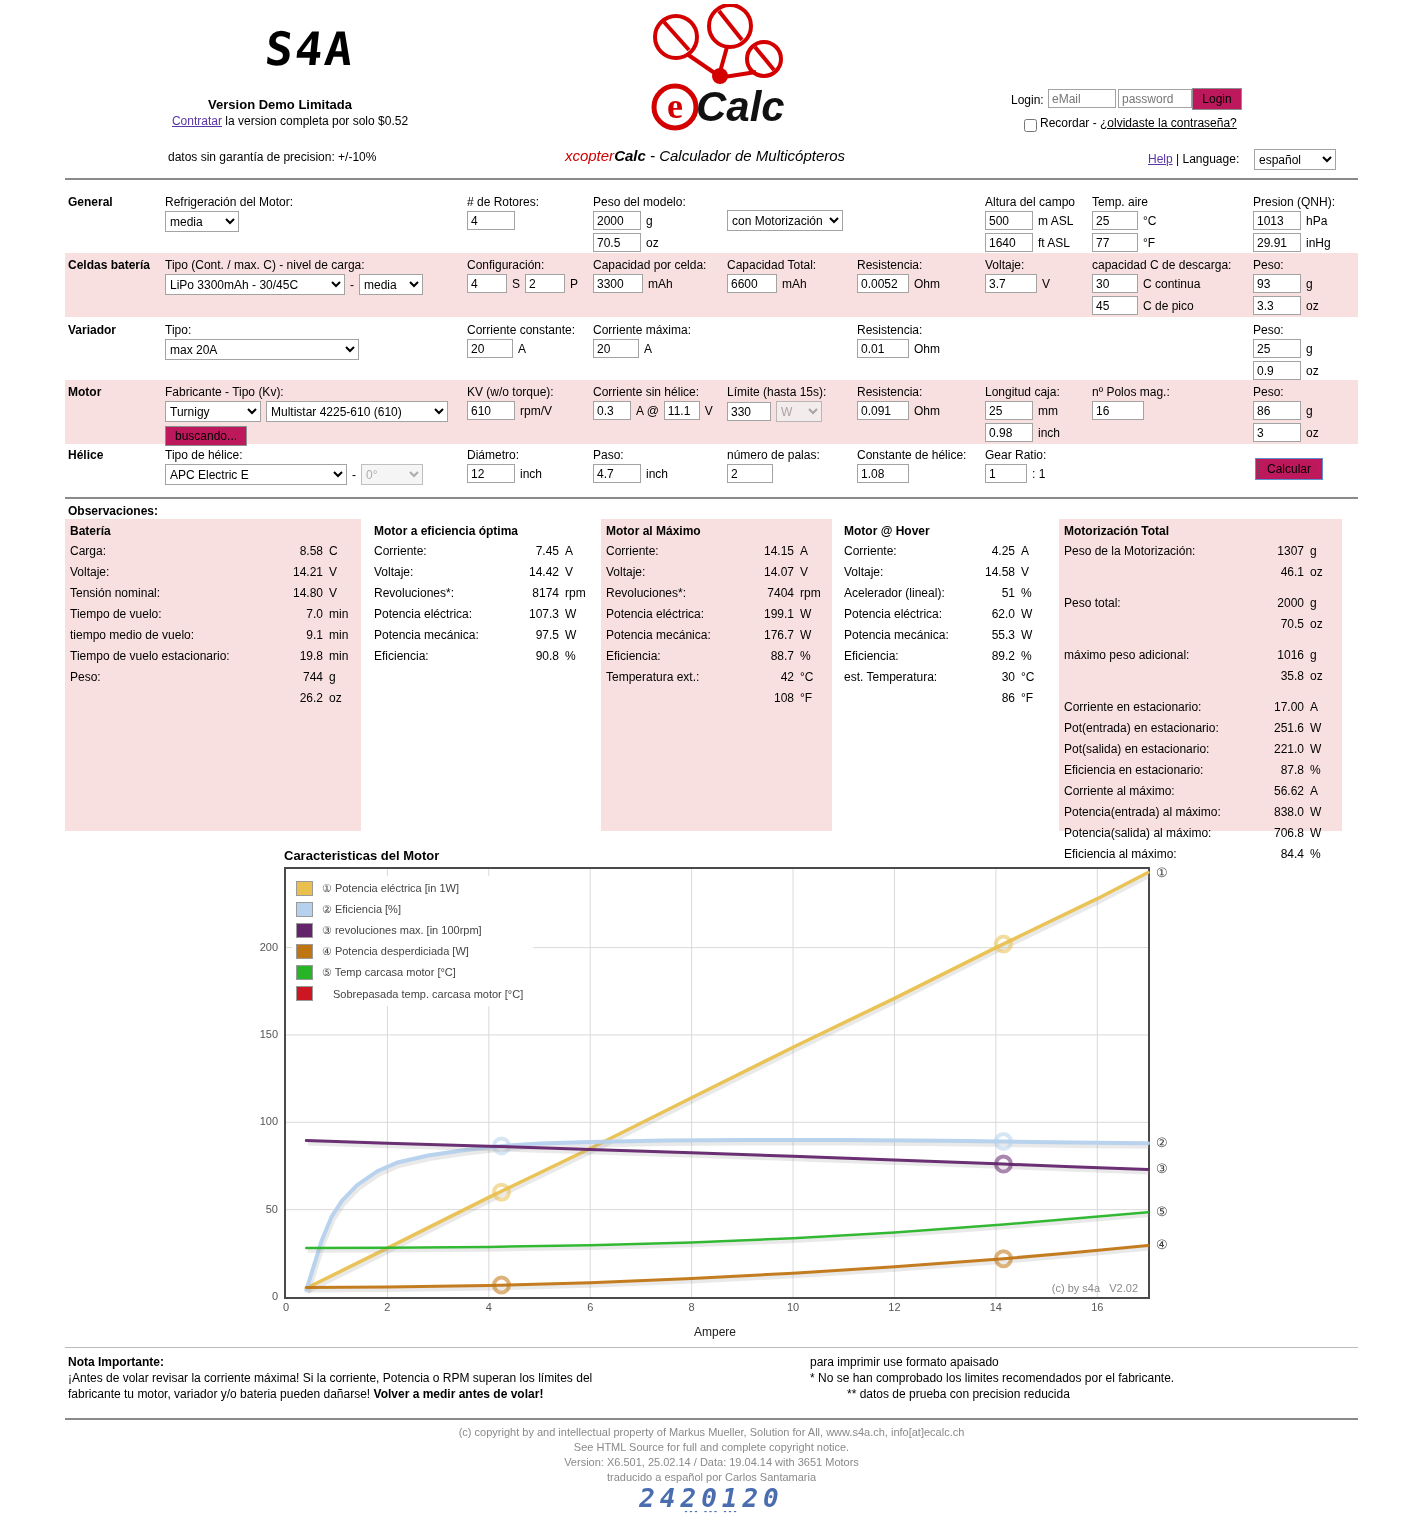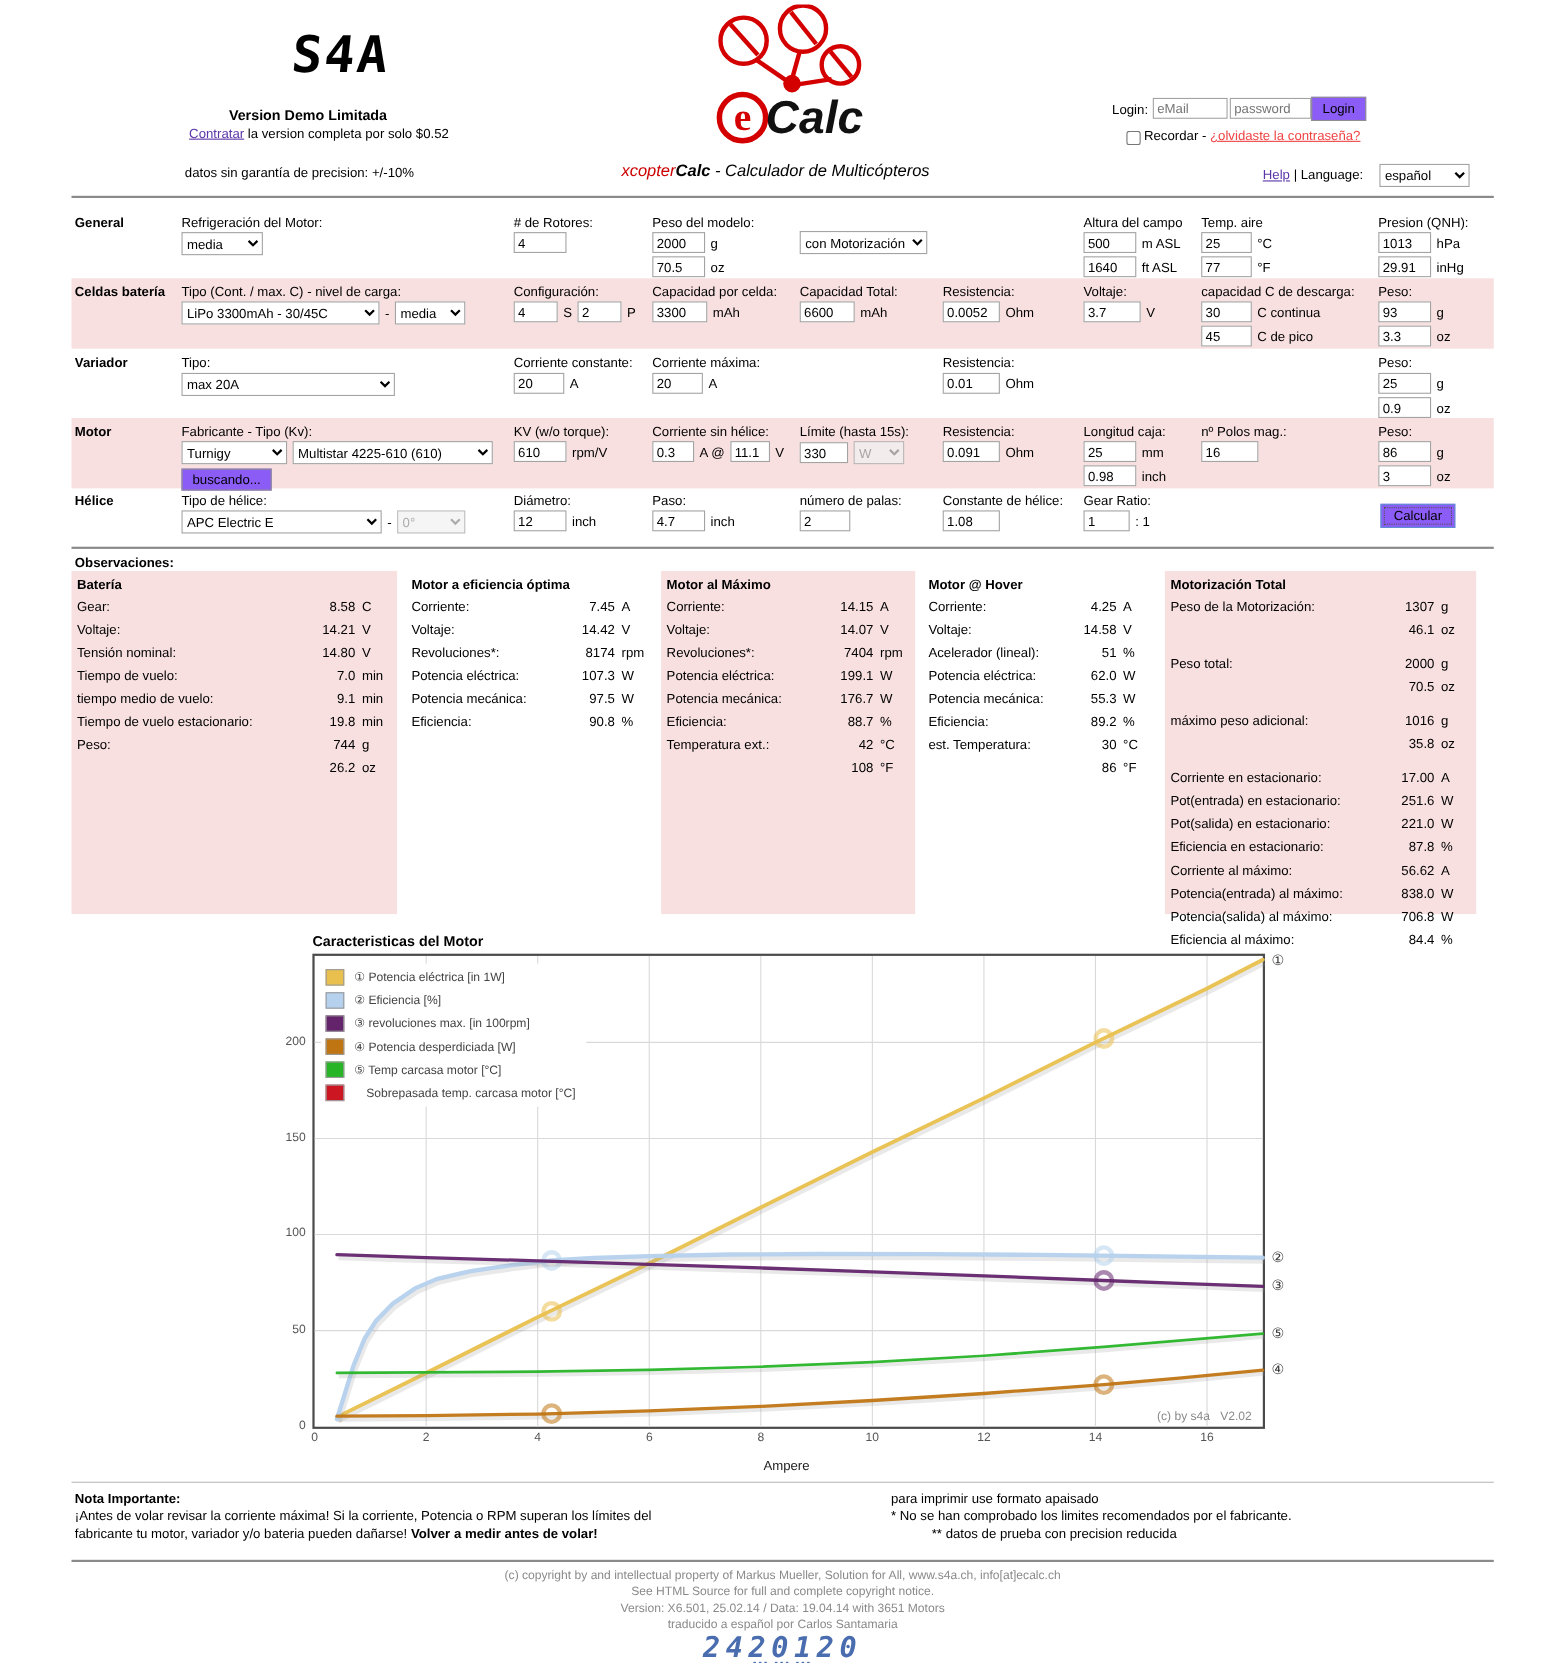"Login" .btn { background: #8b5cf6 -> #be185d }
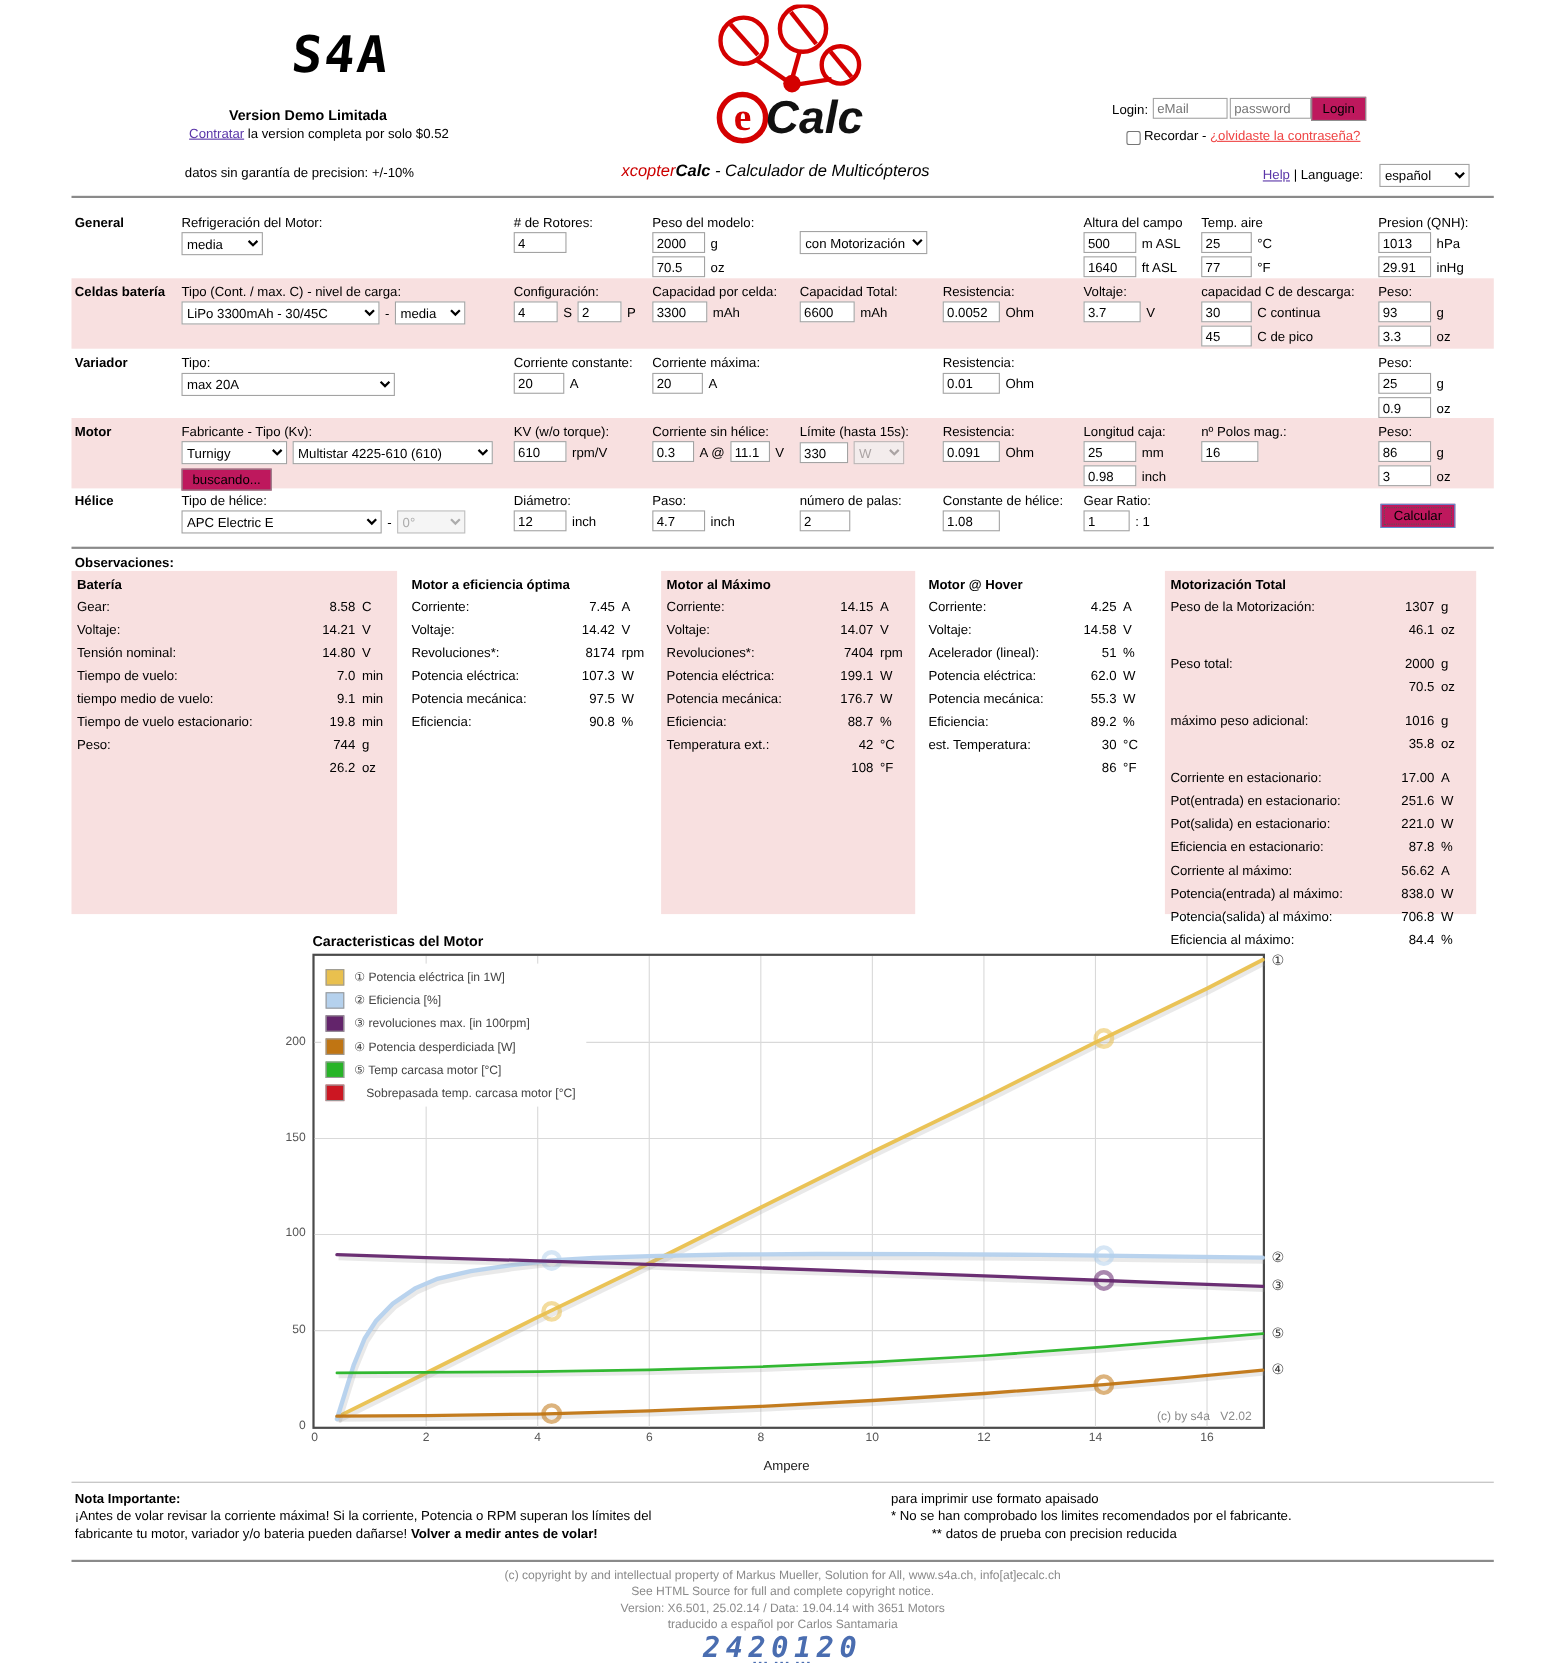"¿olvidaste la contraseña?" a.dark { color: #ef4444 -> #000000 }
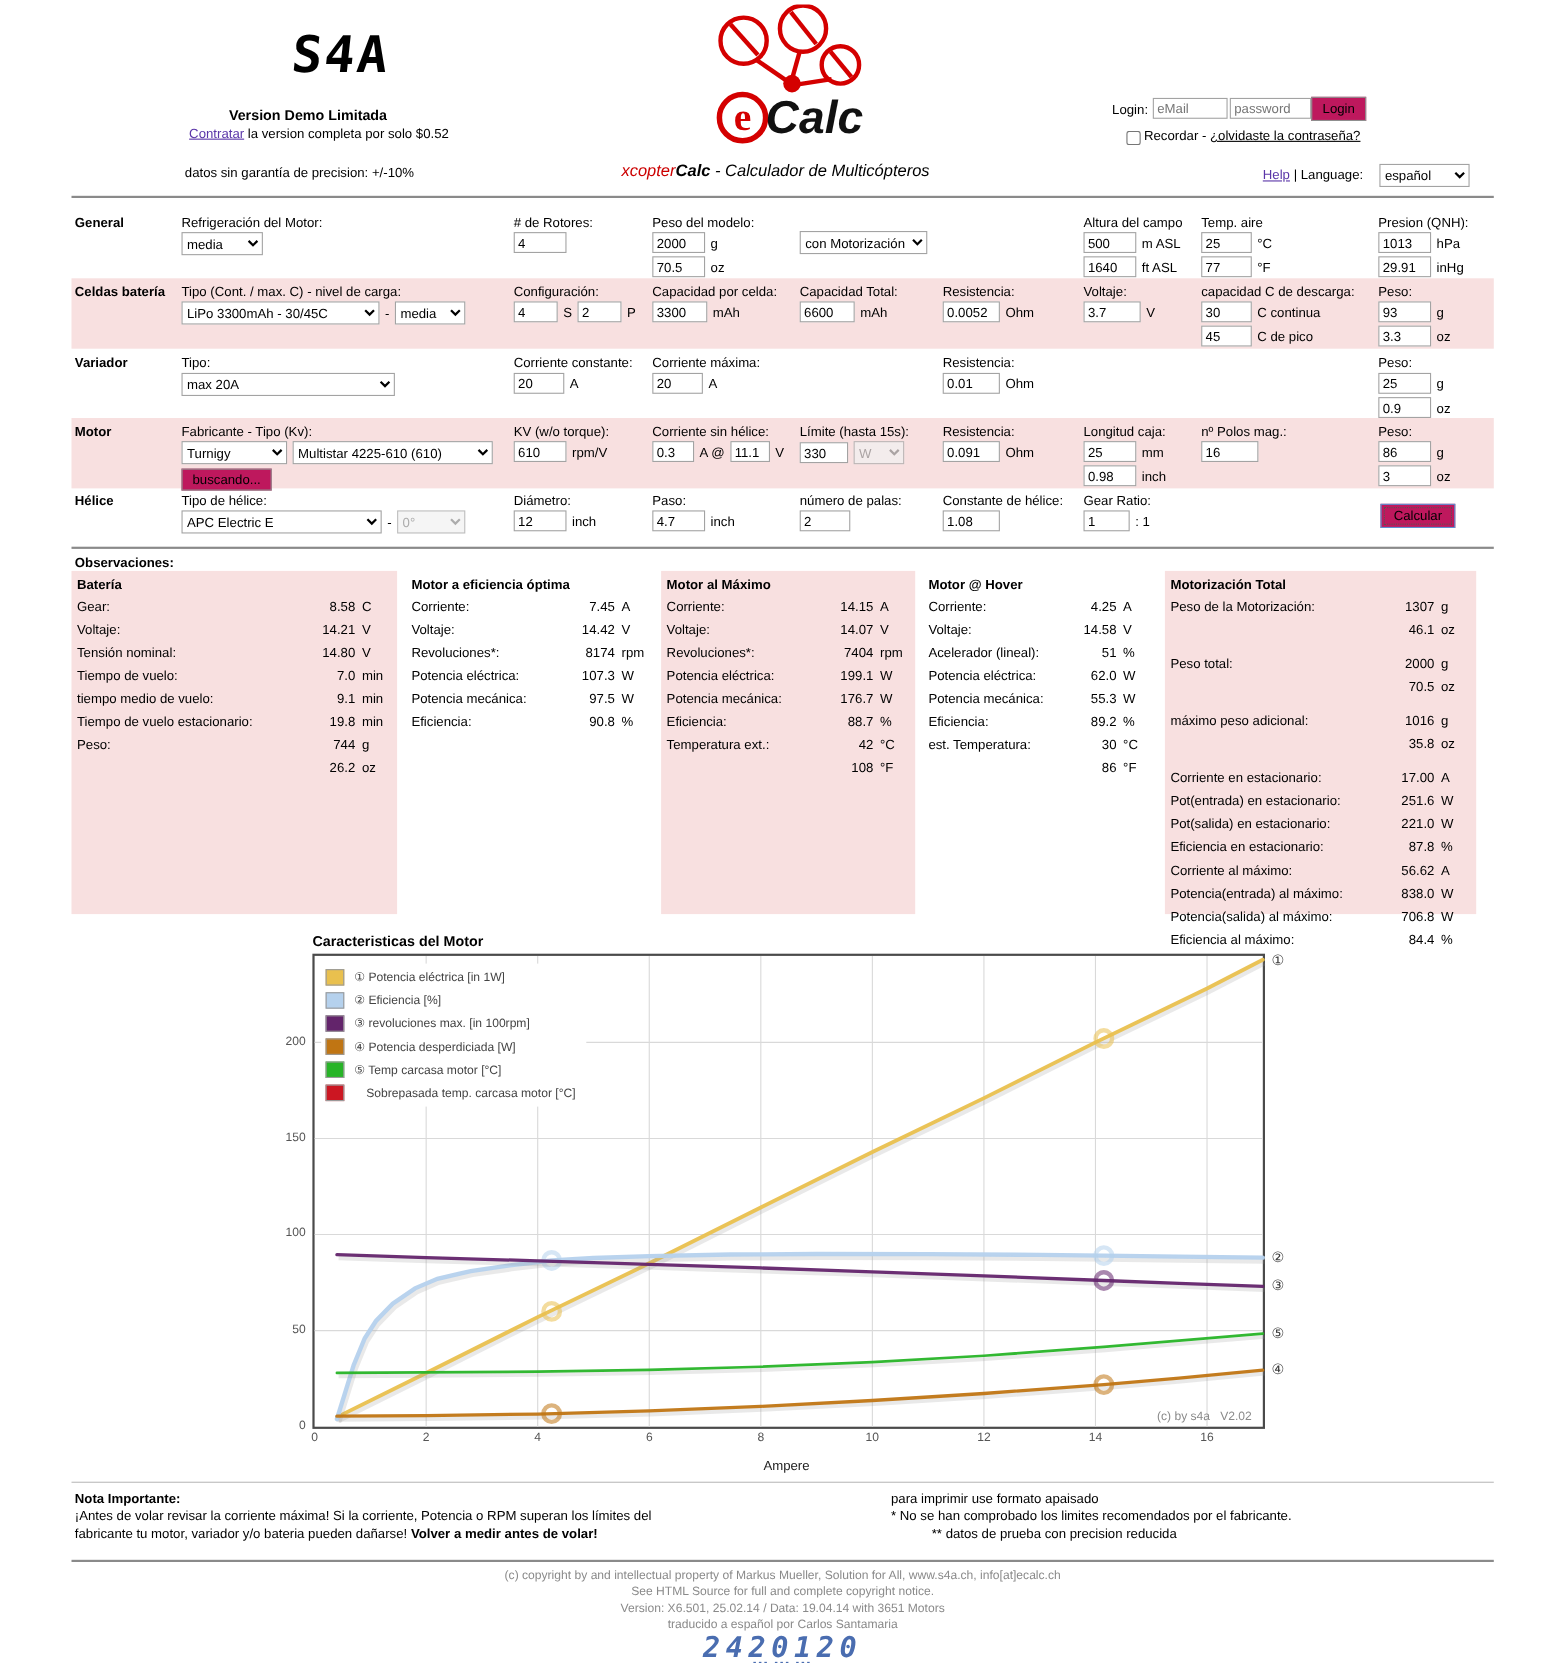"Gear:" span.obs-label { text: Gear -> Carga }
